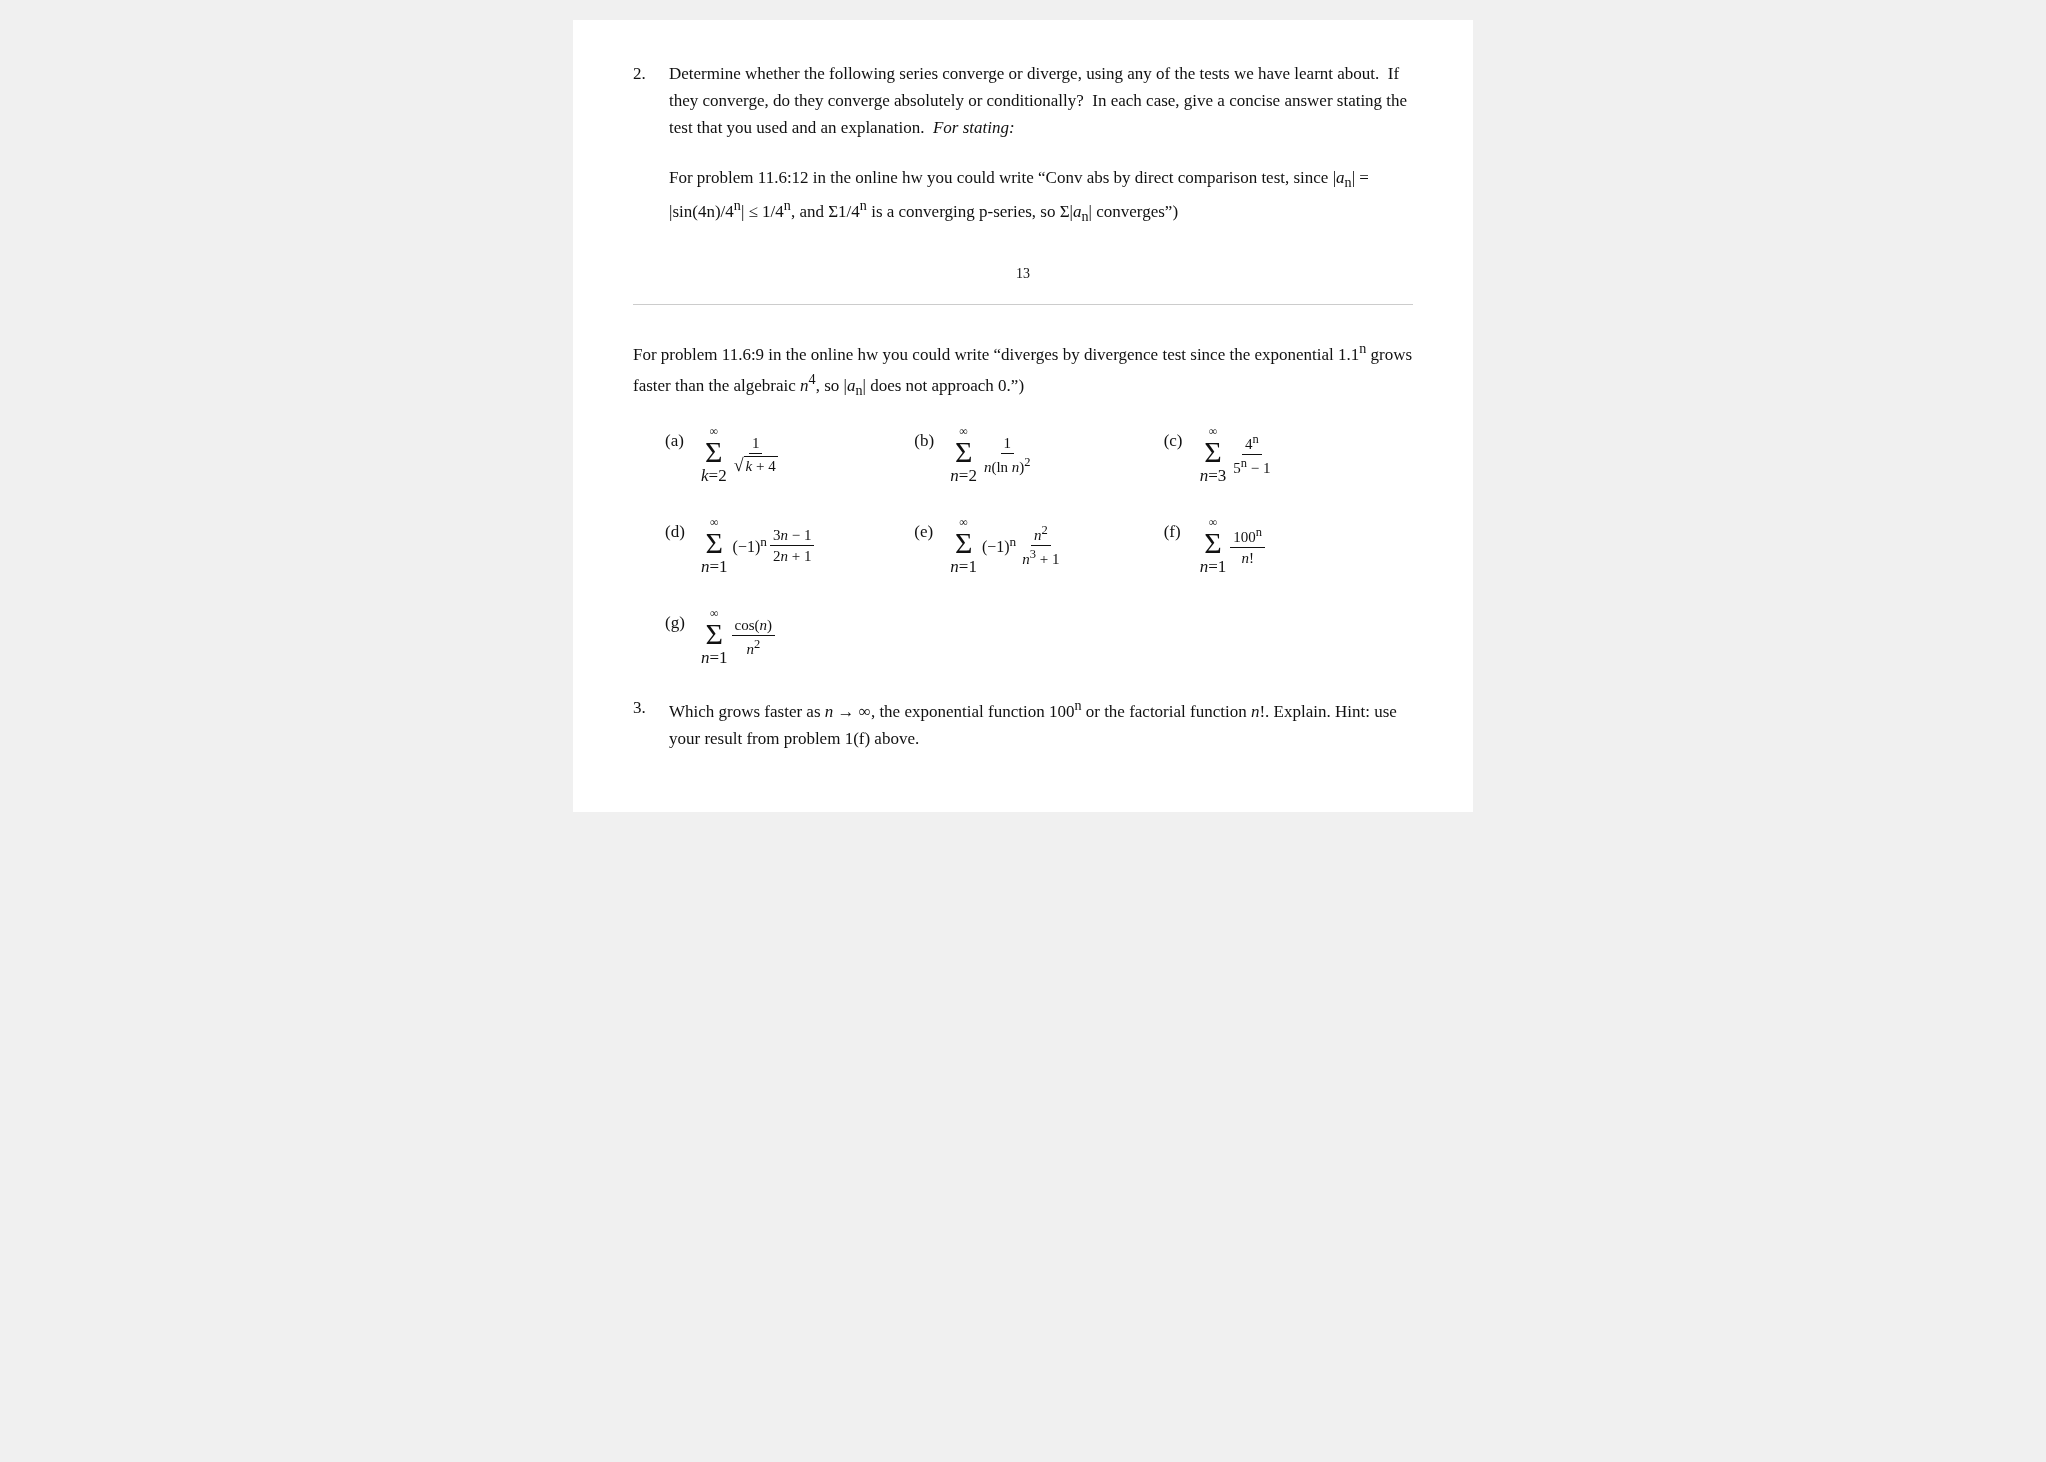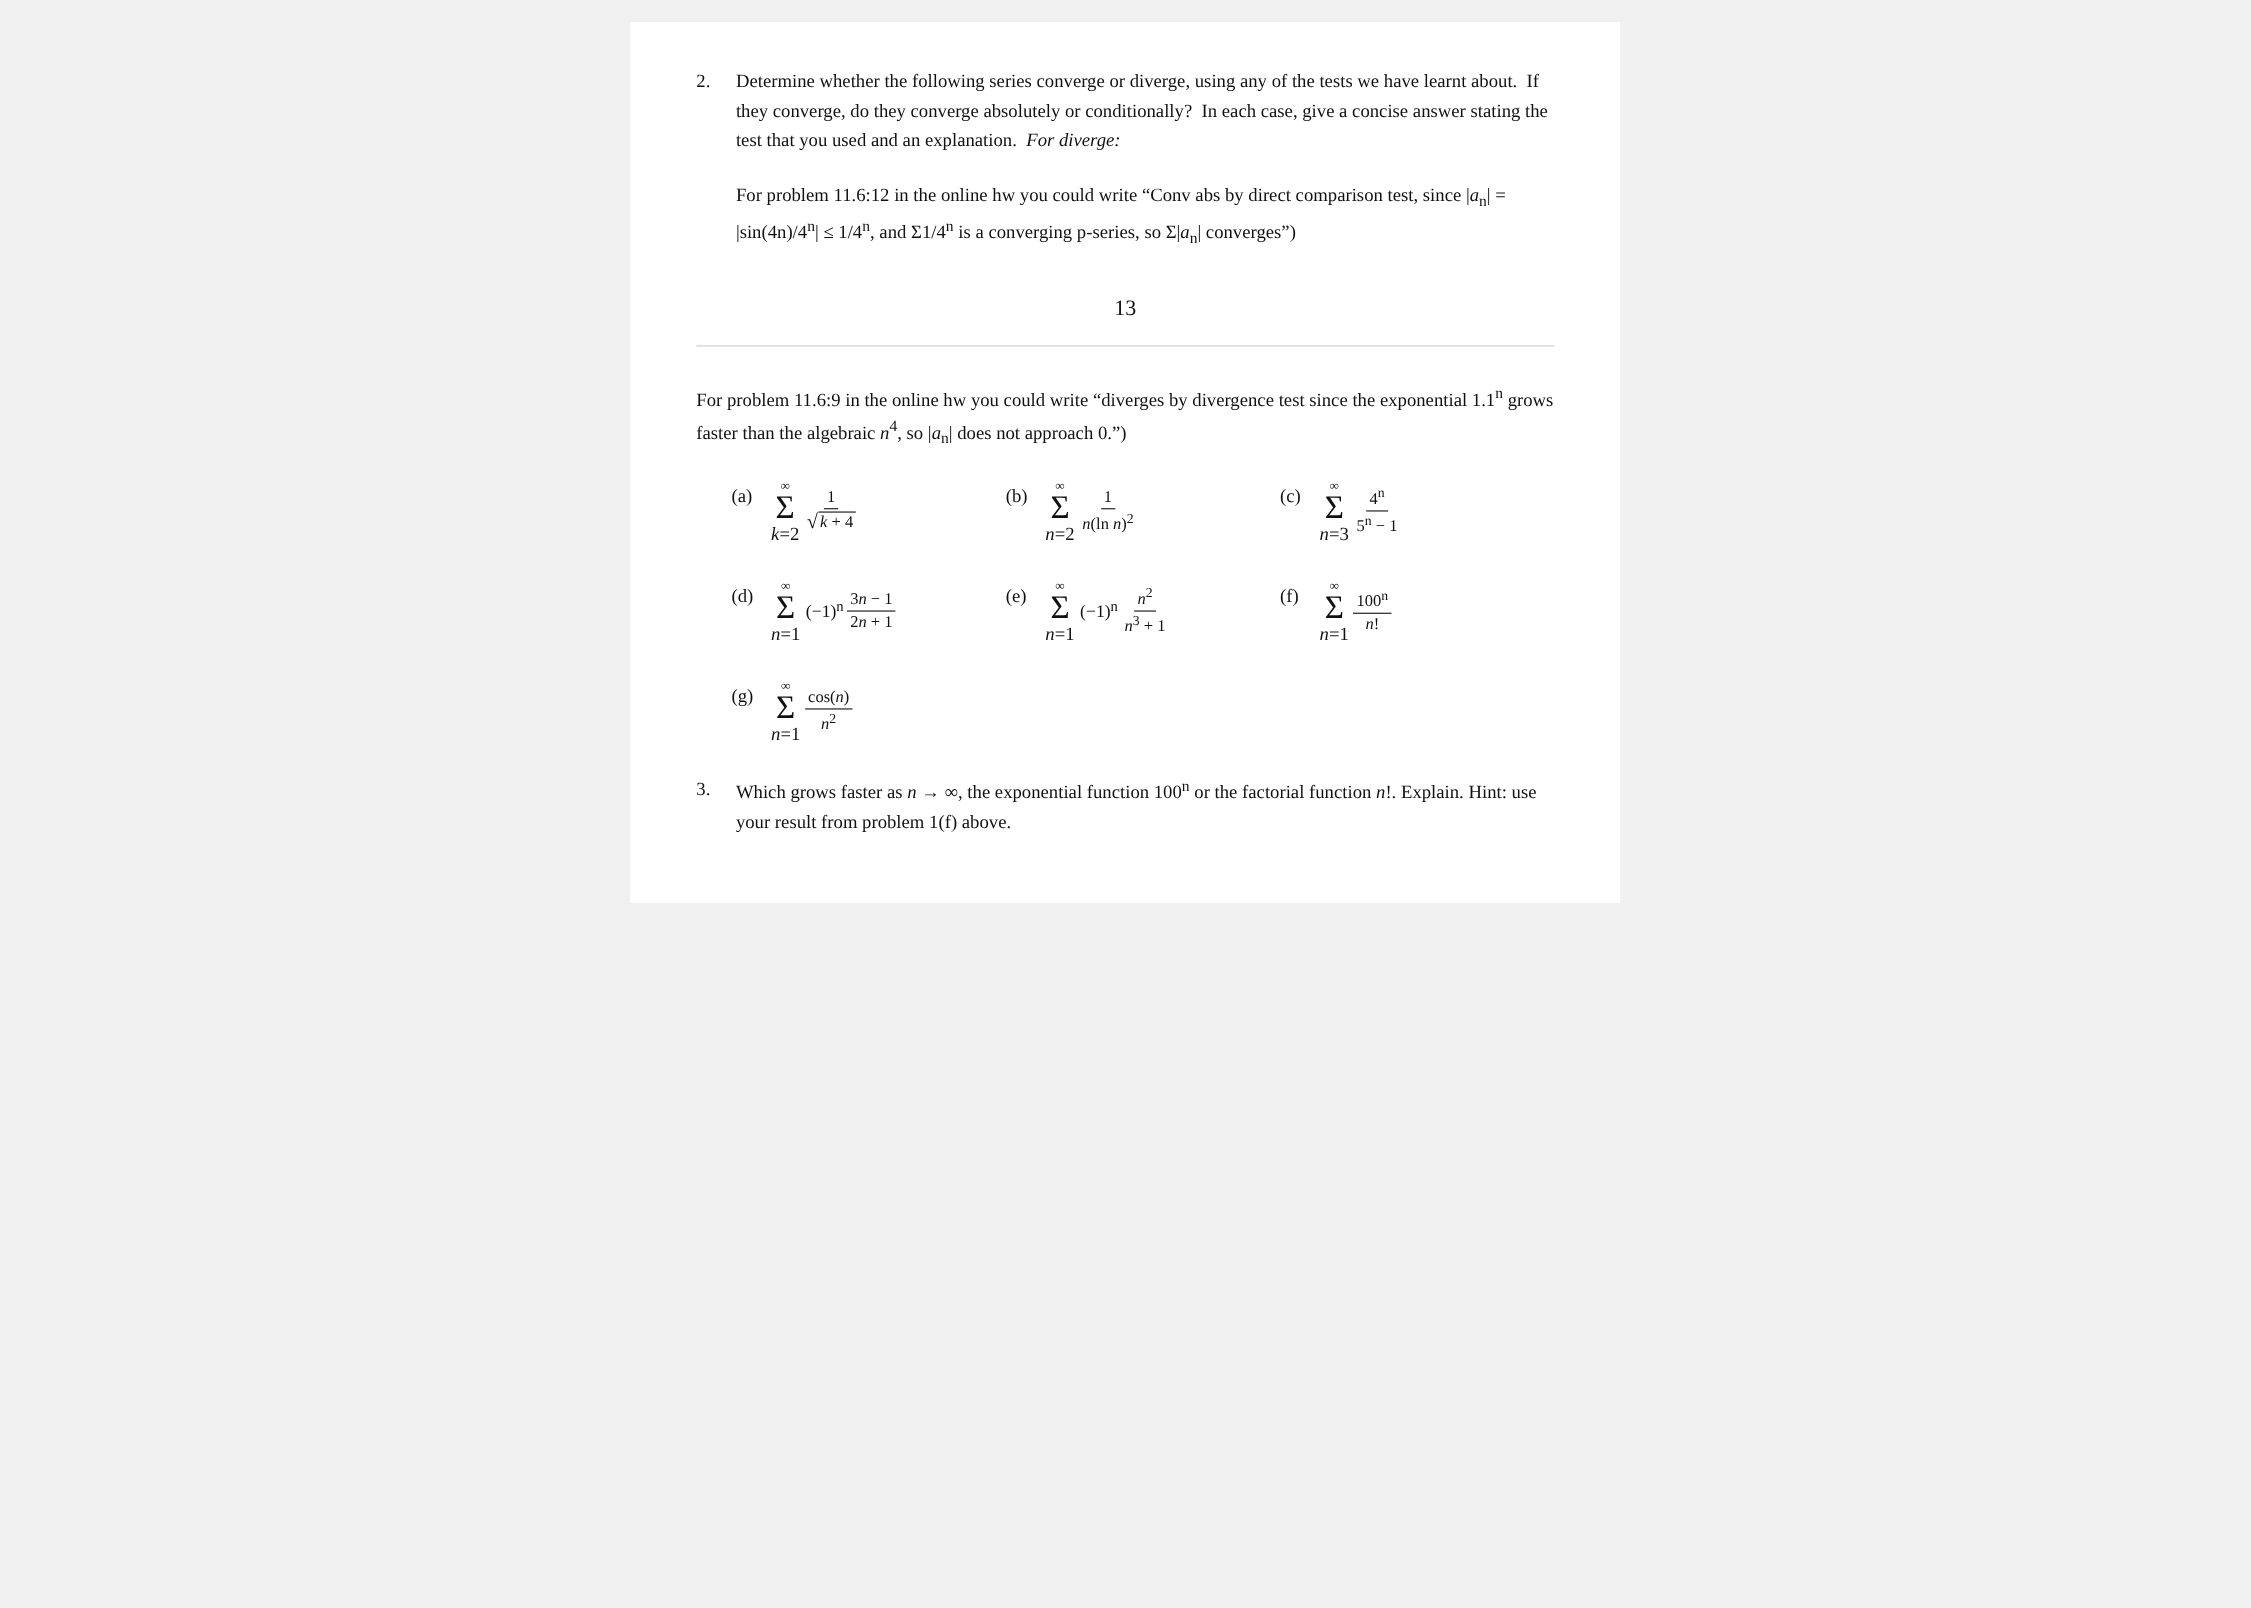"For diverge:" span.example-text { text: diverge -> stating }
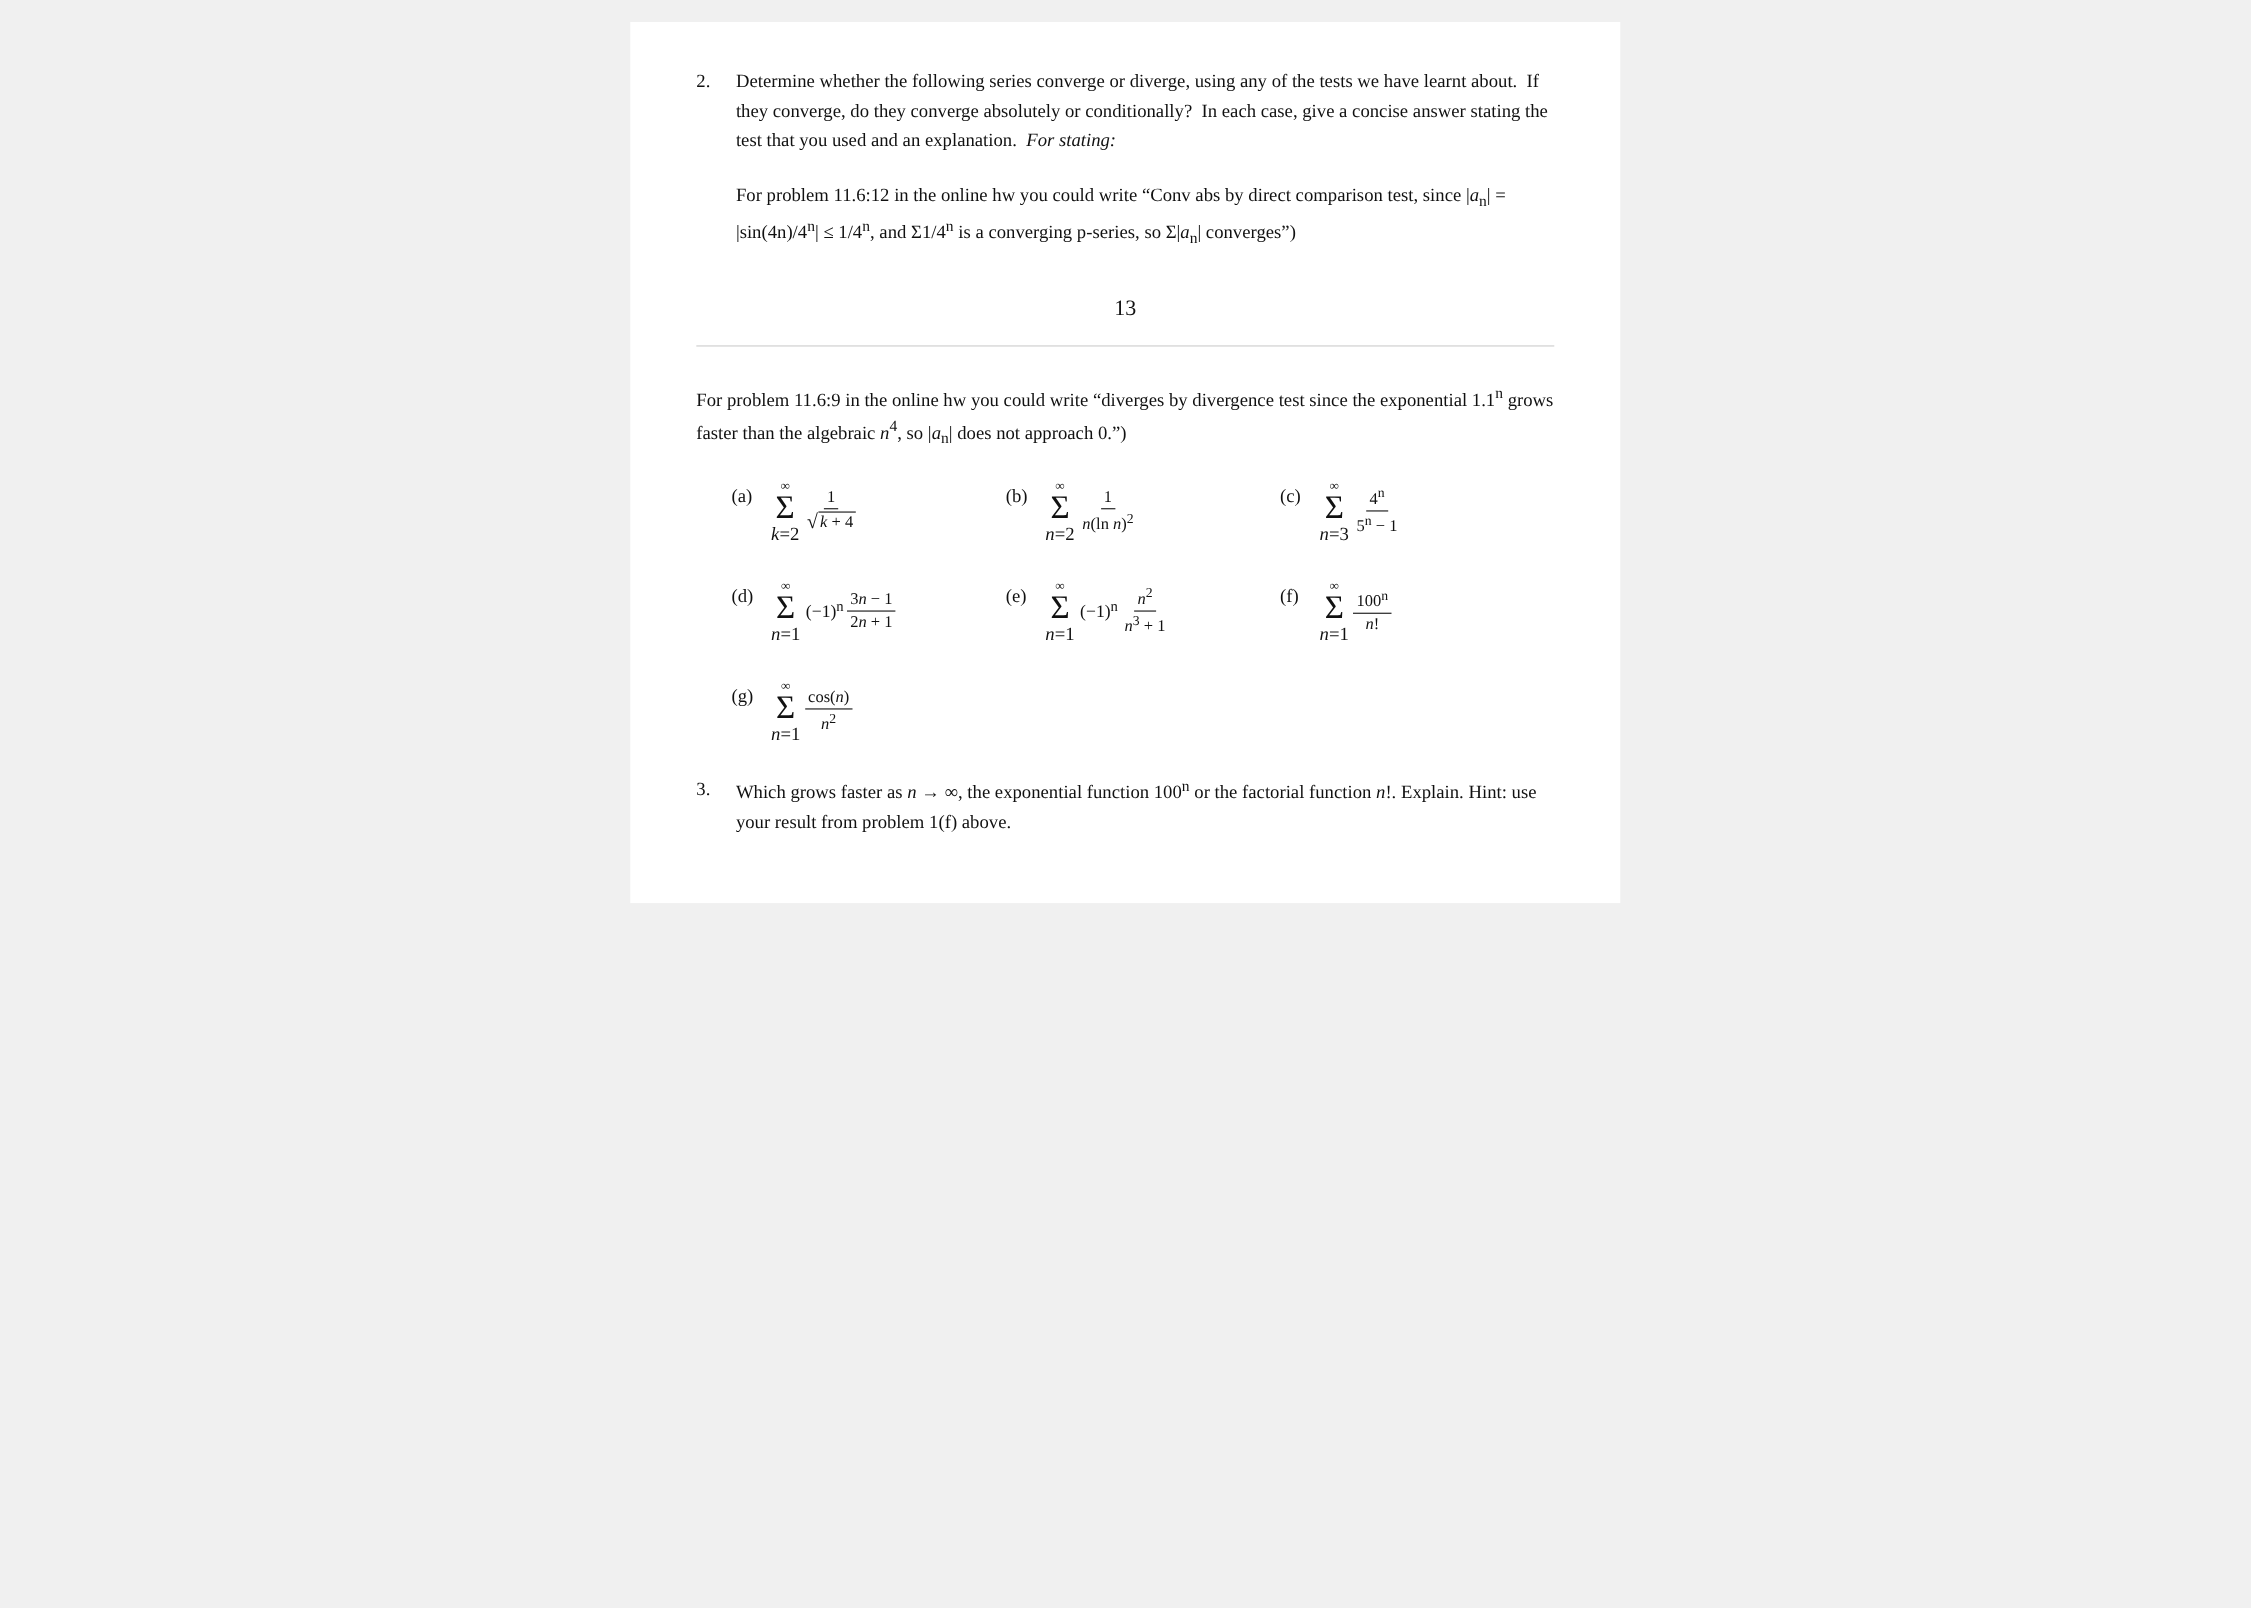"13" .page-number { font-size: 20px -> 14px }
